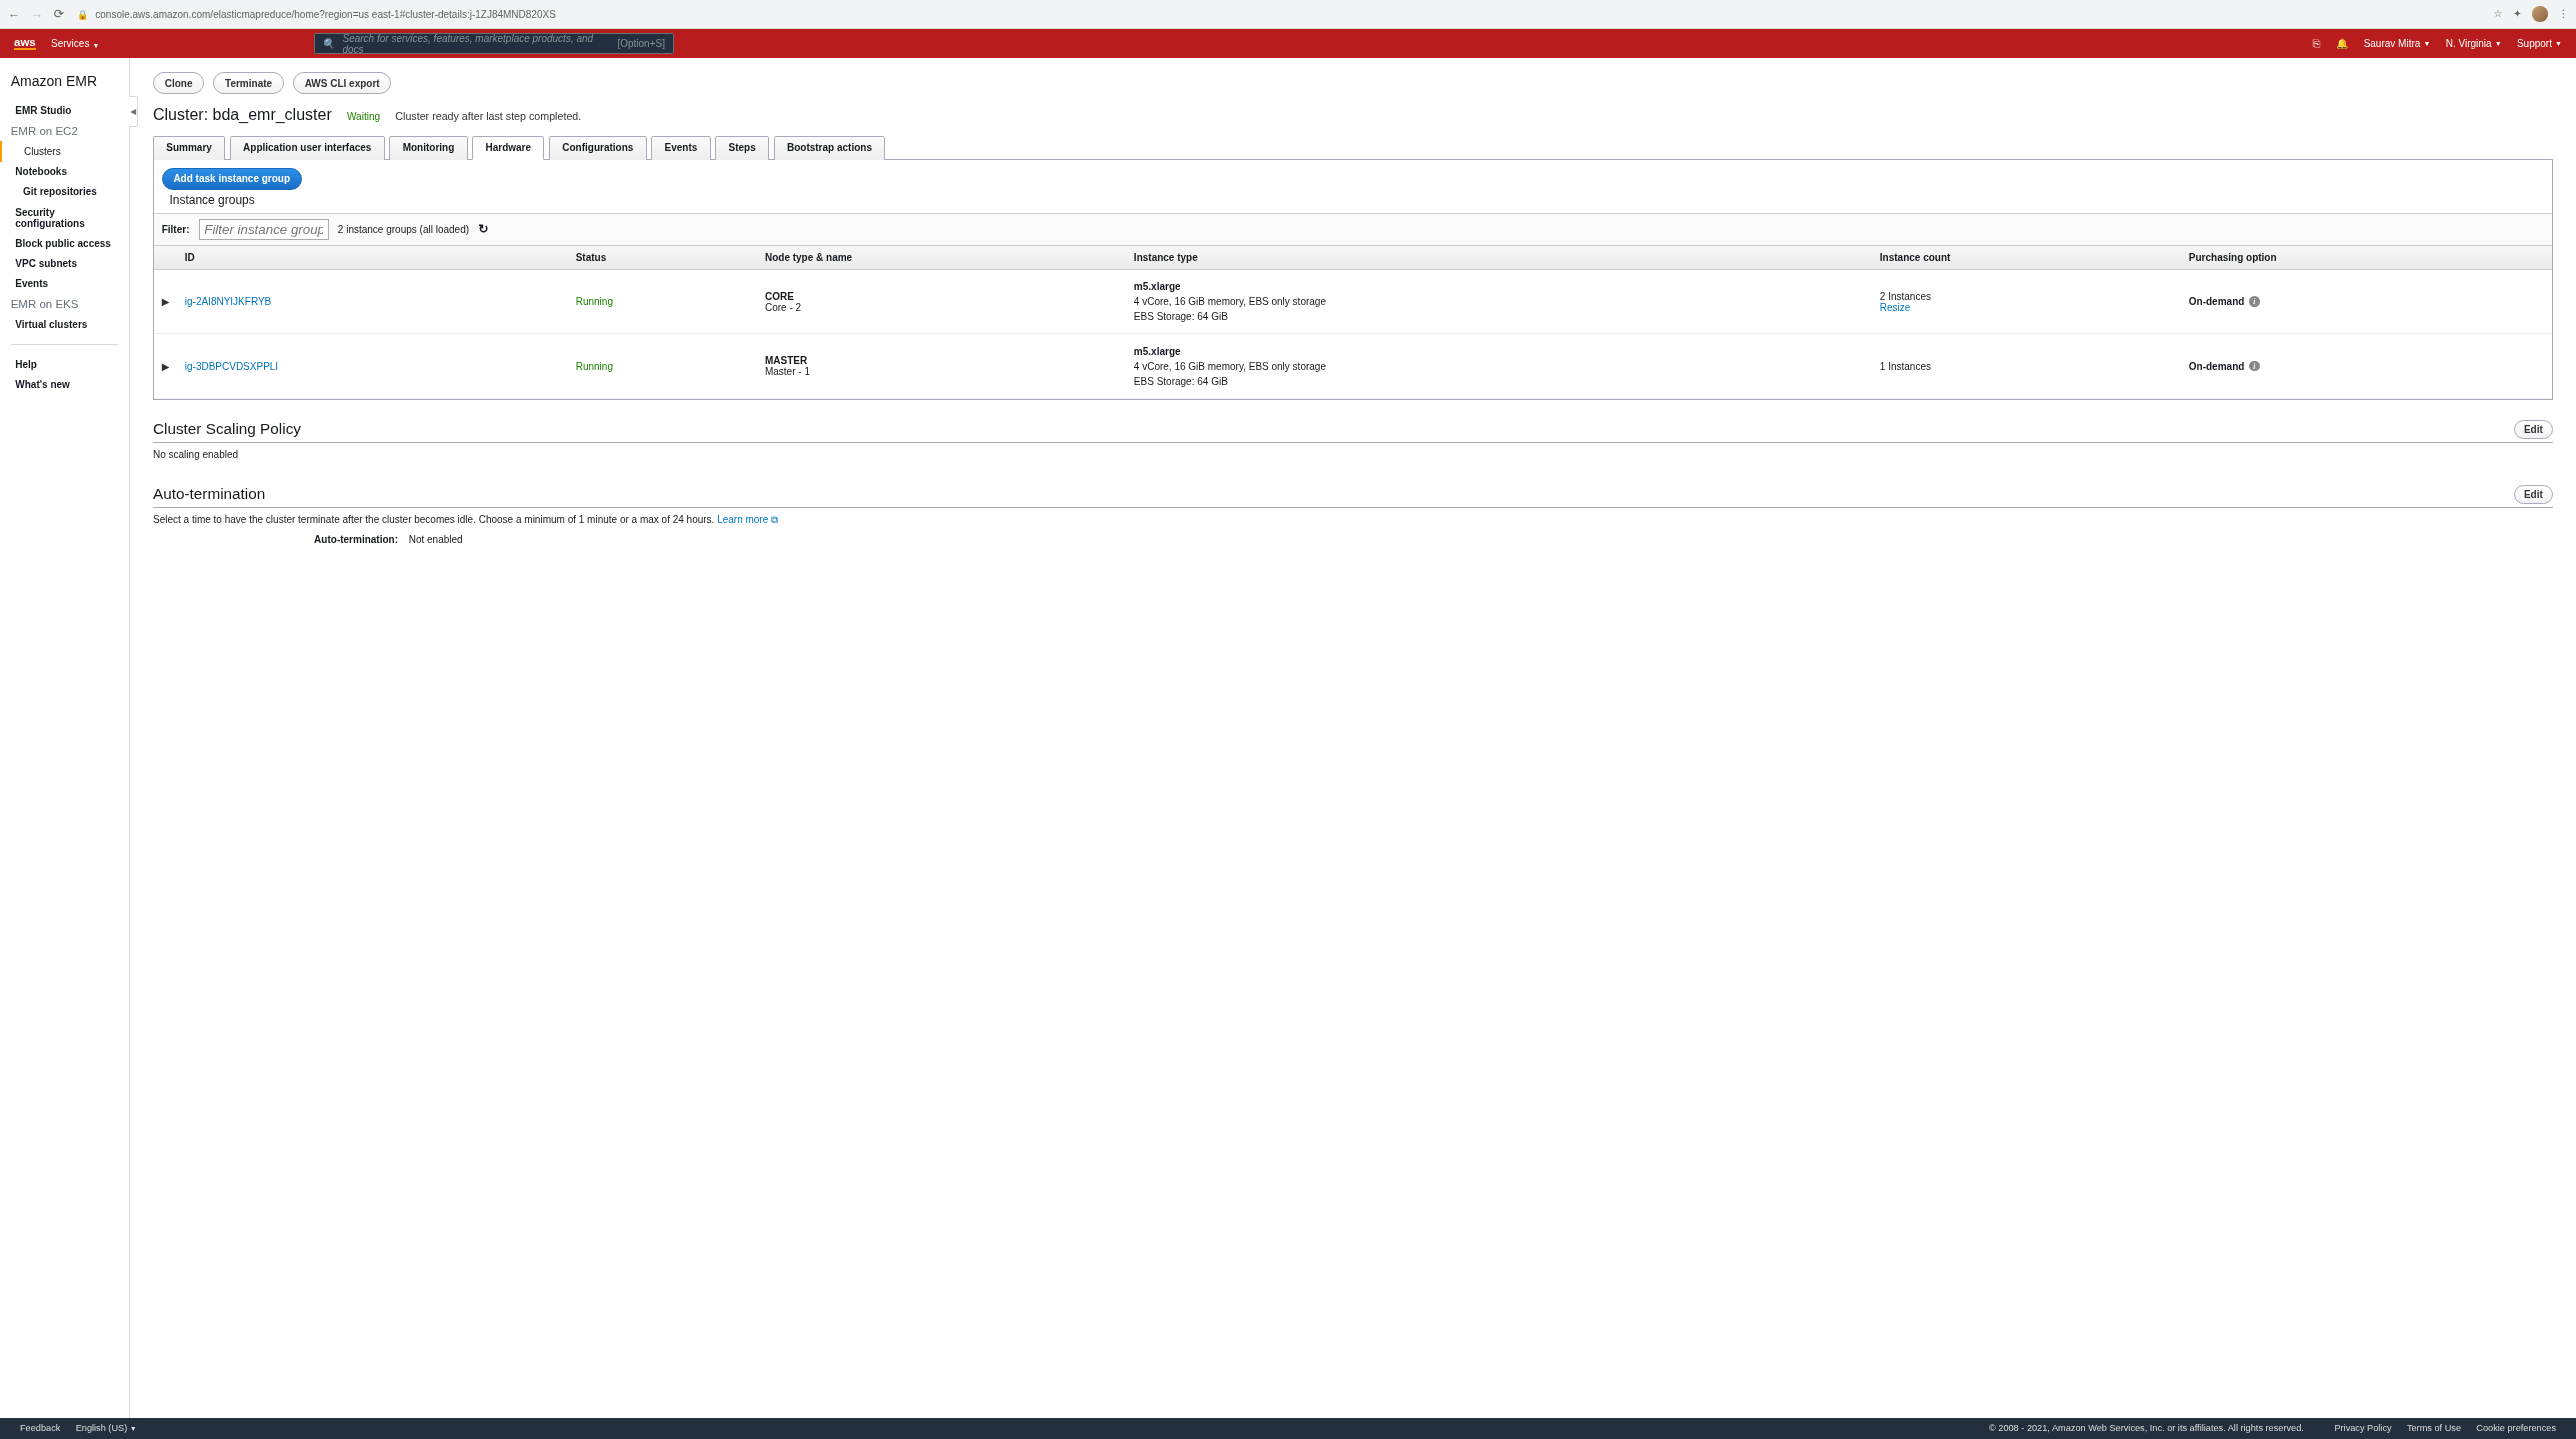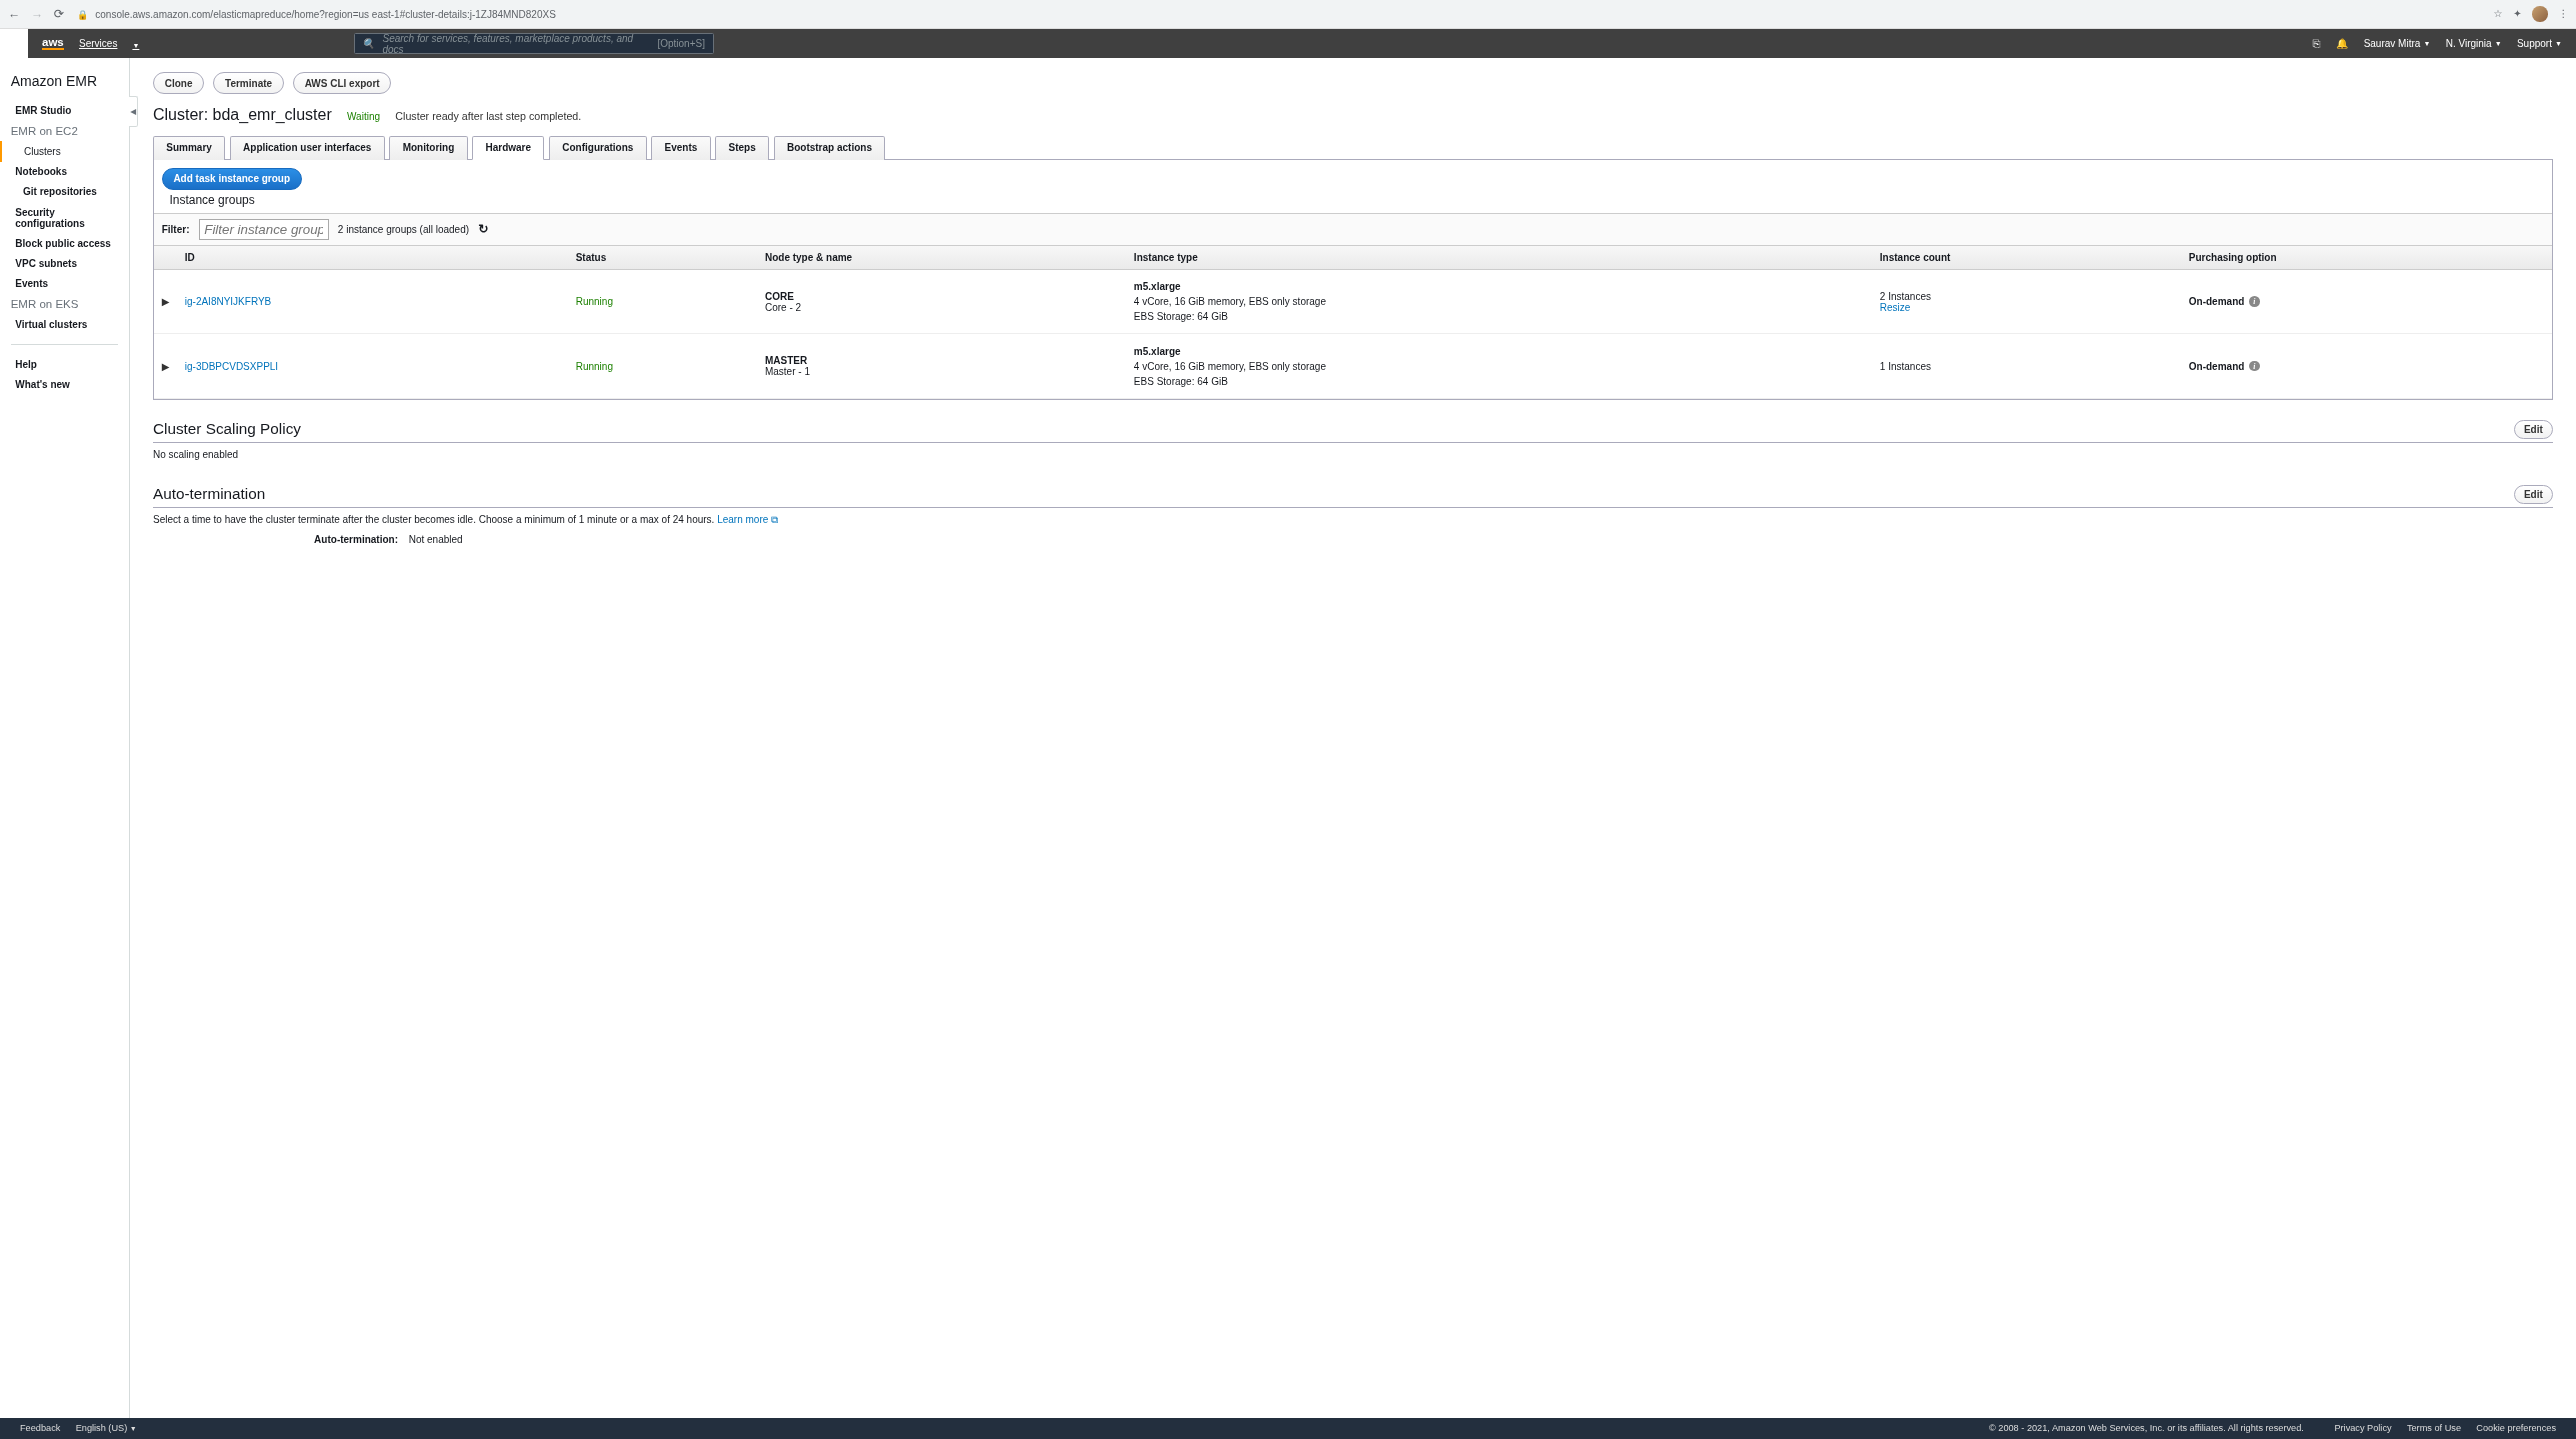"aws" .aws-nav { background: #404040 -> #b91c1c; margin-left: 28px -> none }
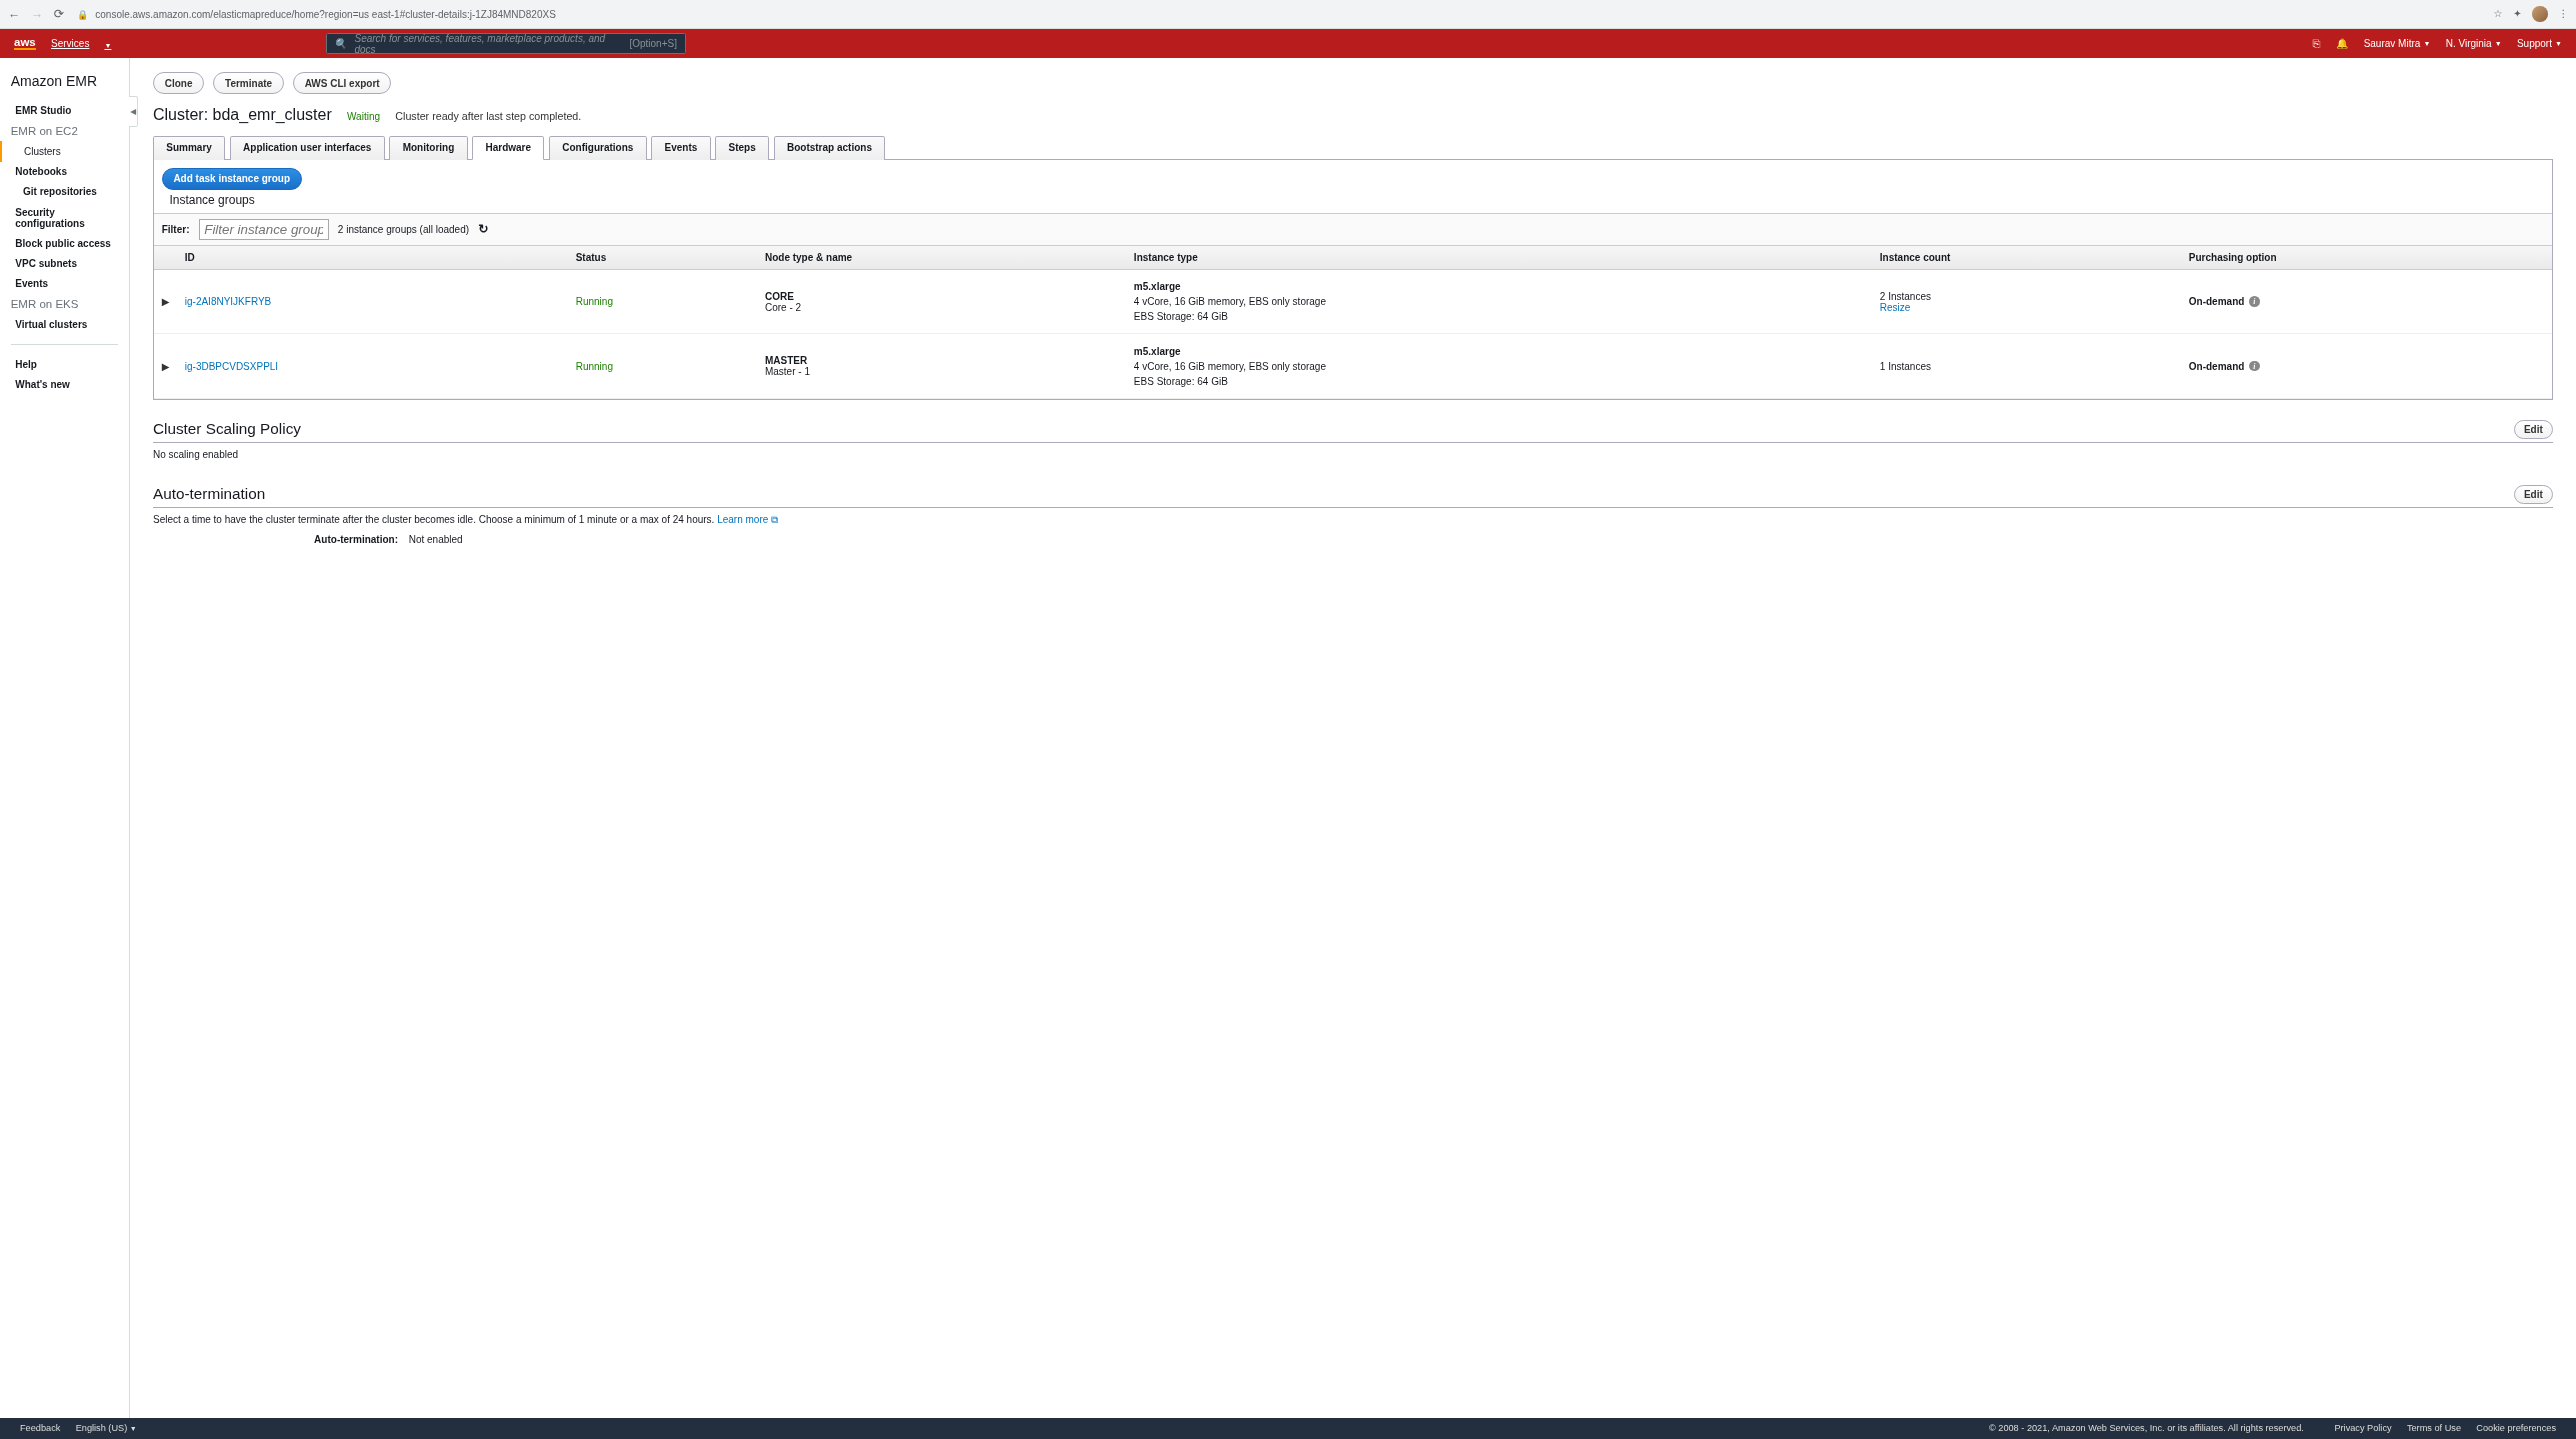"Services" .aws-nav .services { gap: 15px -> 3px; text-decoration: underline -> none }
